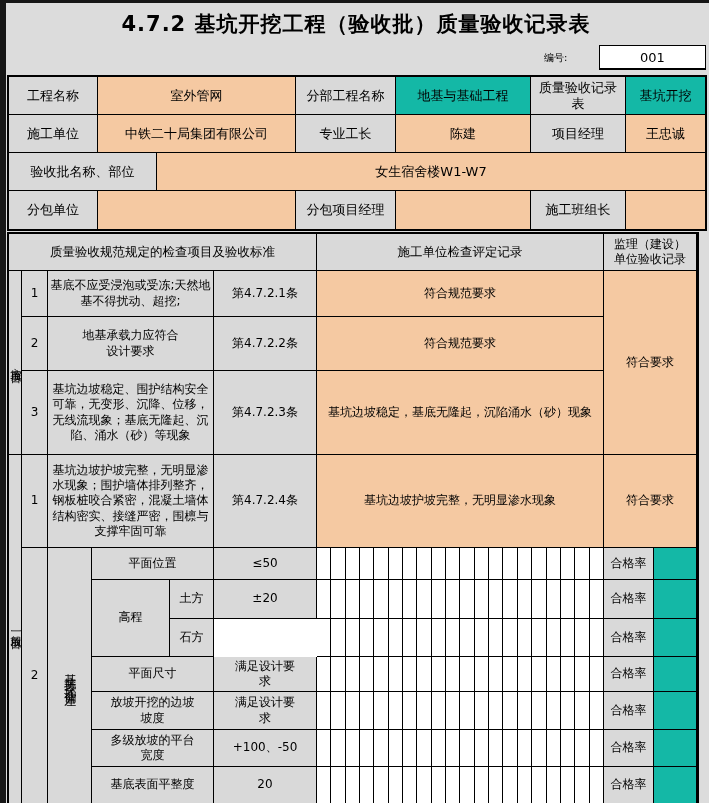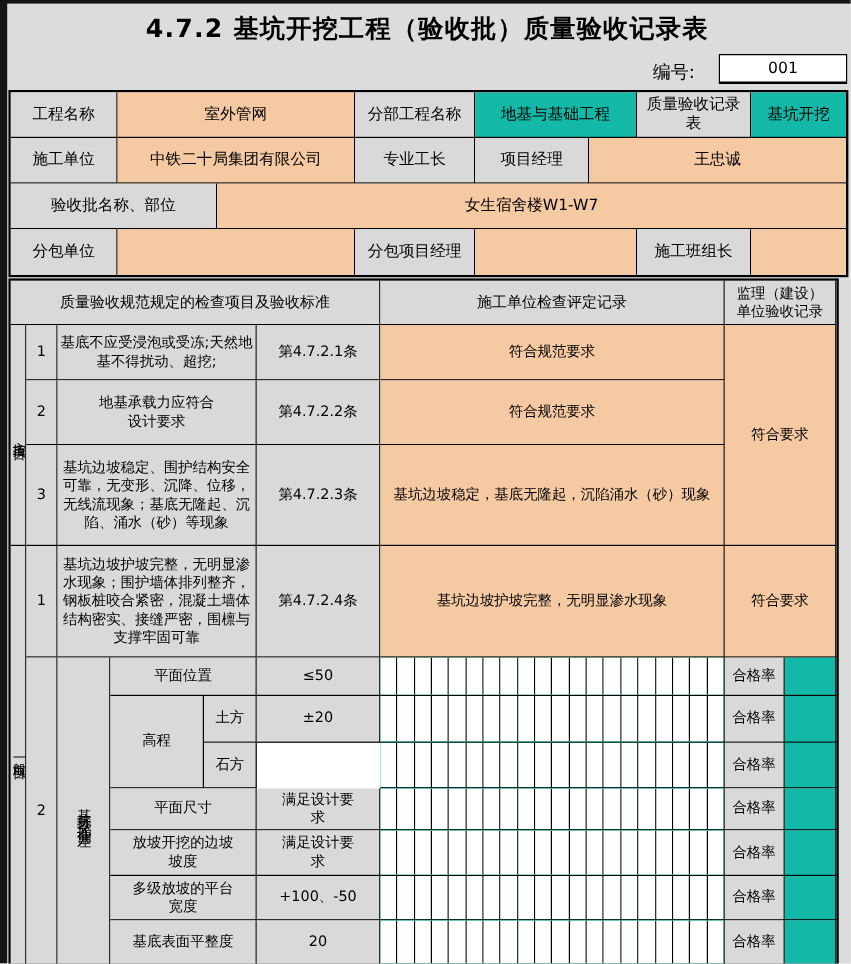"编号:" .serial-label { font-size: 15px -> 10px }
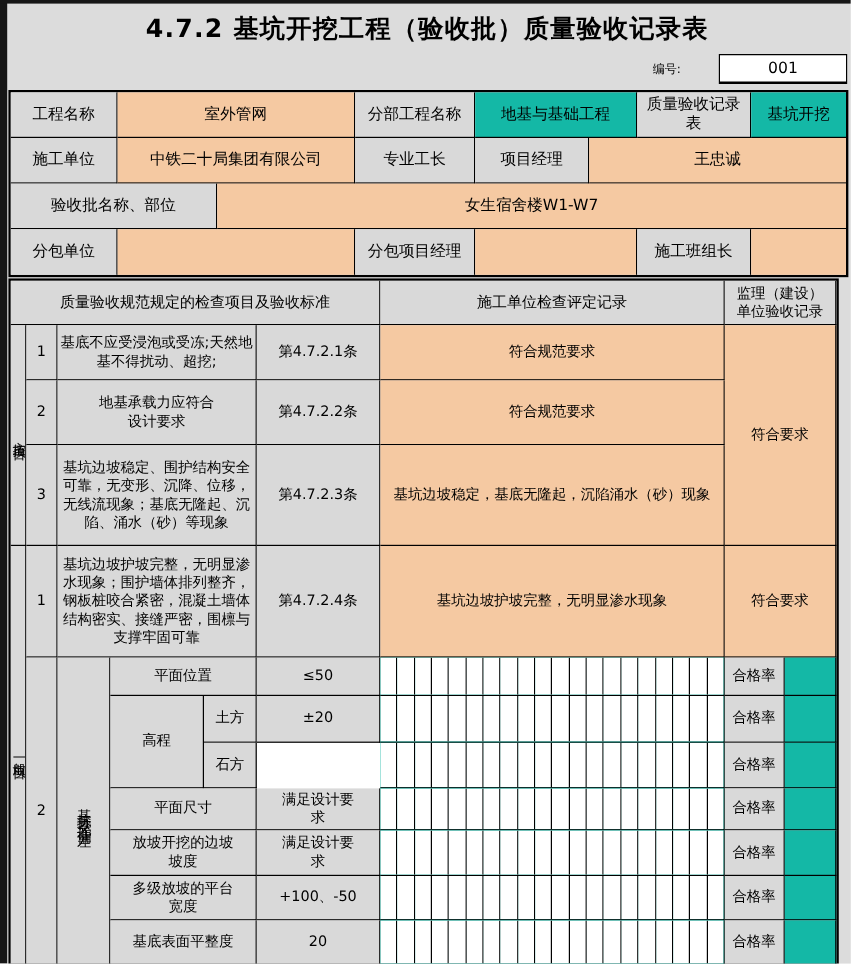"陈建" div.ic { html: none -> <div>陈建</div> }
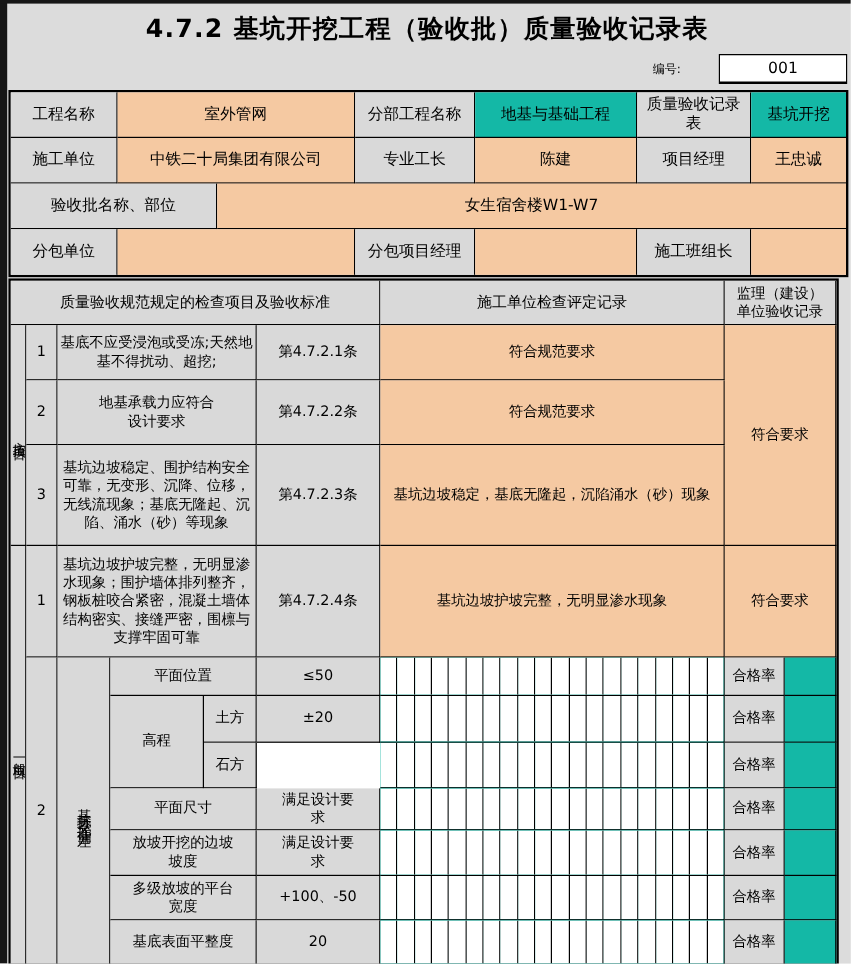"验收批名称、部位" .w160 { width: 172px -> 148px }
